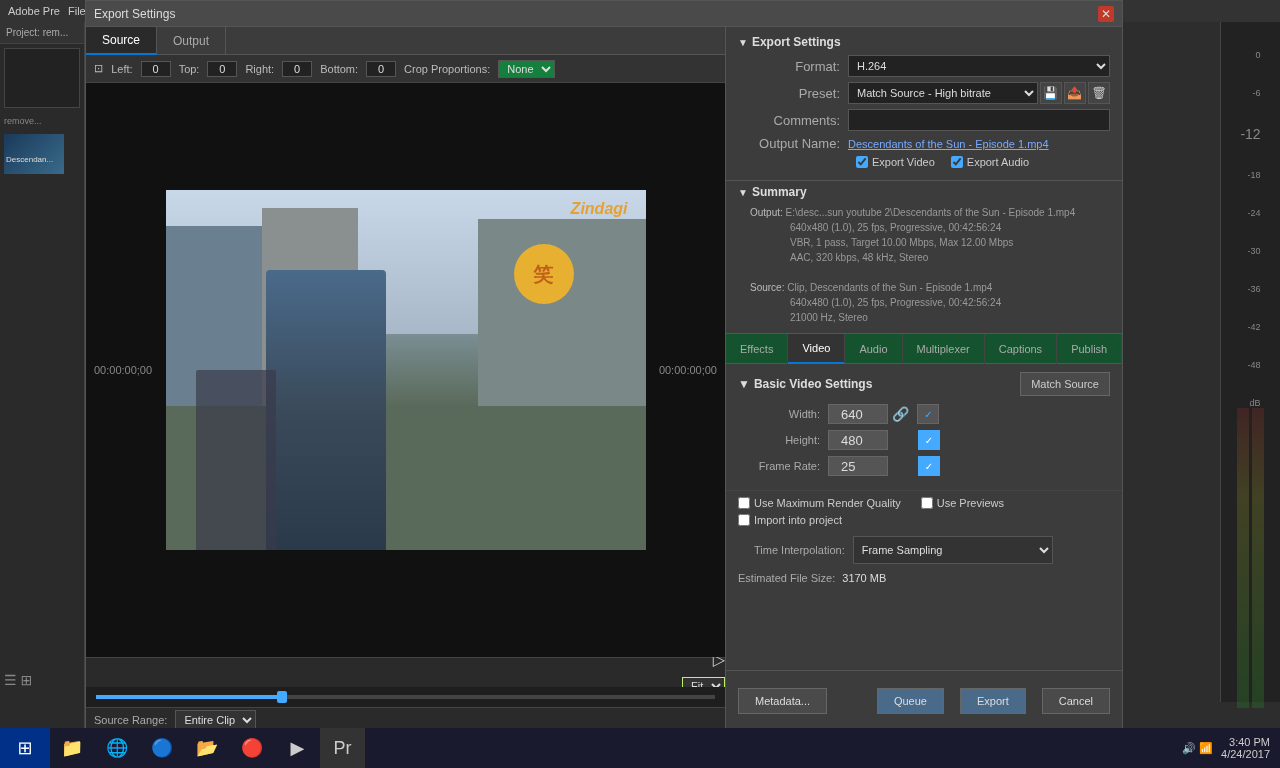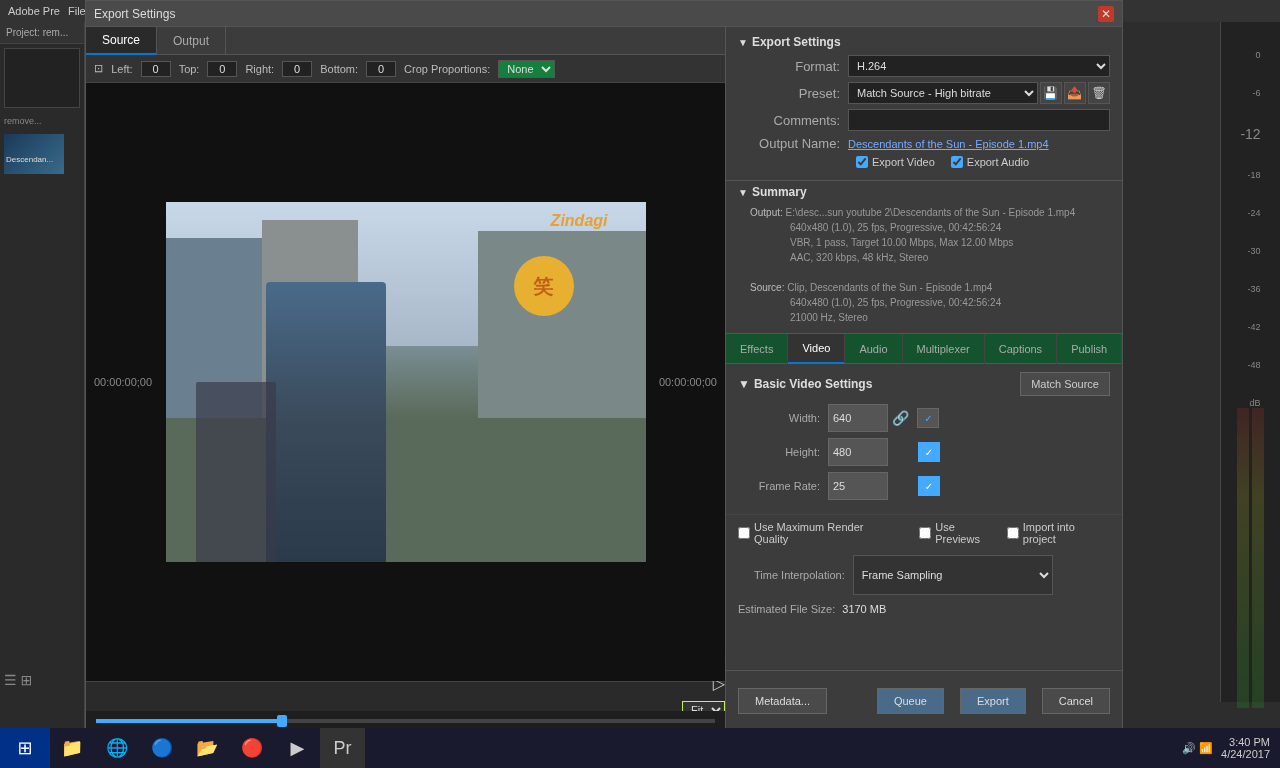"Zindagi" .scene-text { right: 38px -> 18px }
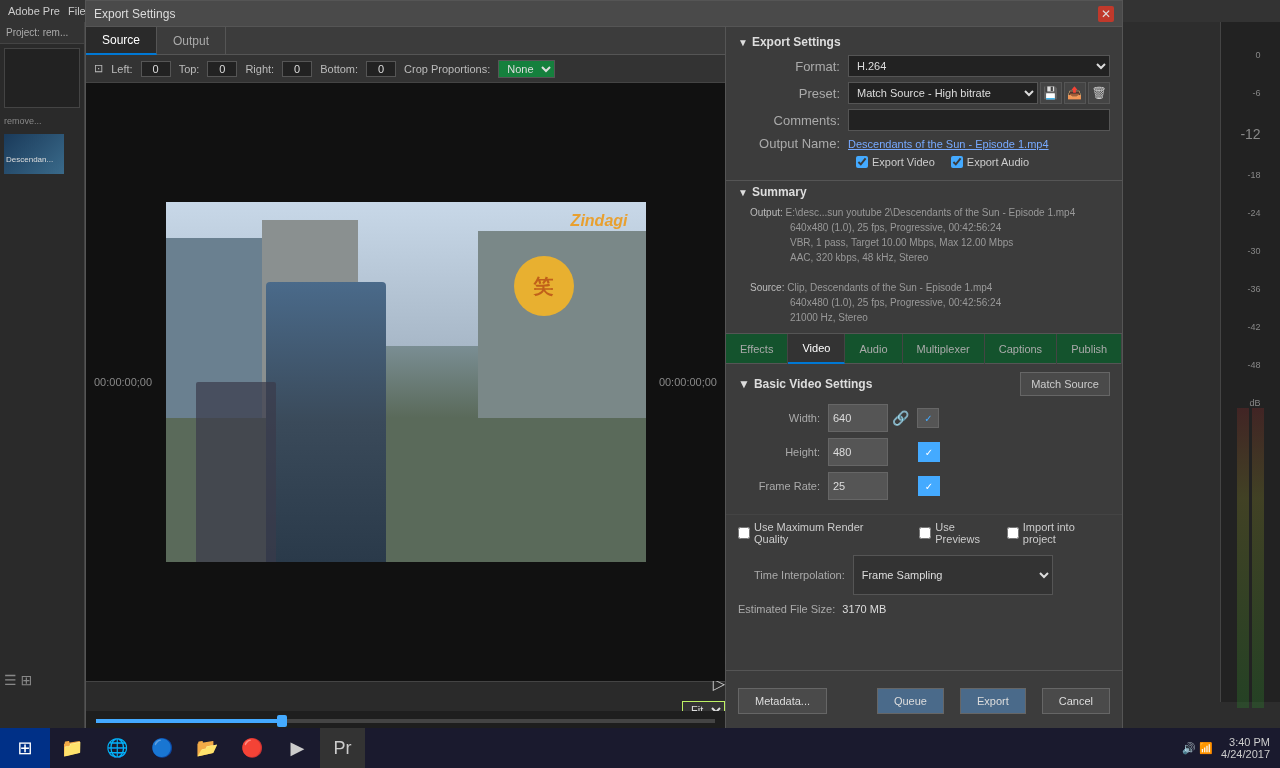"640" .bvs-input { font-size: 11px -> 13px; height: 28px -> 20px; padding: 0 4px -> 0 12px }
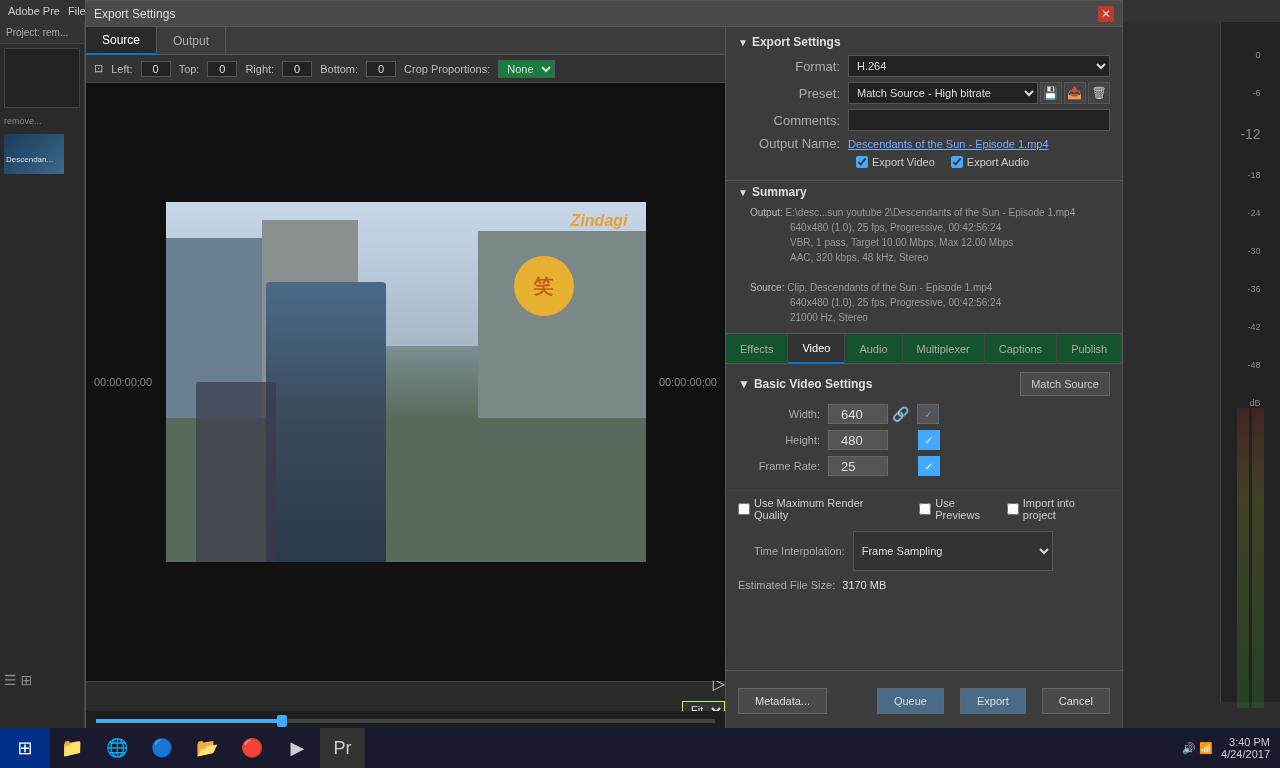"Use Maximum Render Quality" #bottom-options { flex-direction: row -> column }
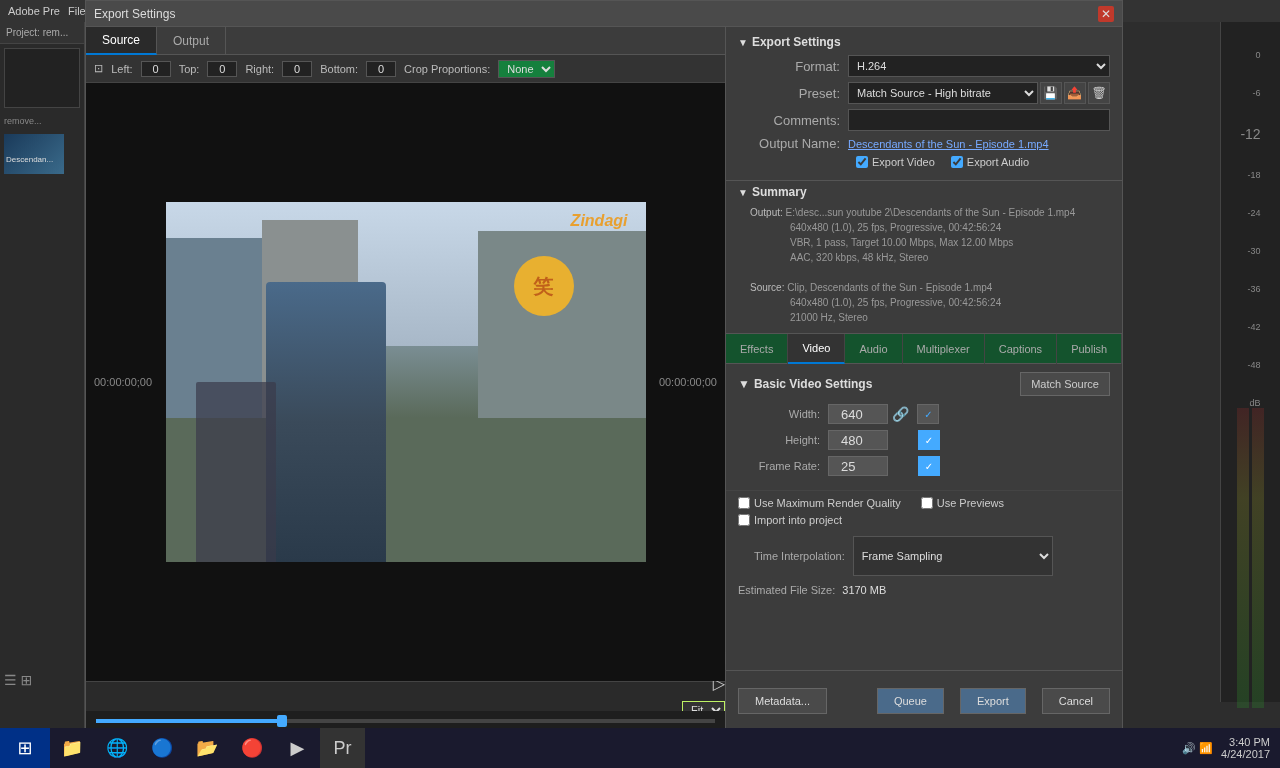"Frame Sampling" .interp-select { height: 40px -> 28px }
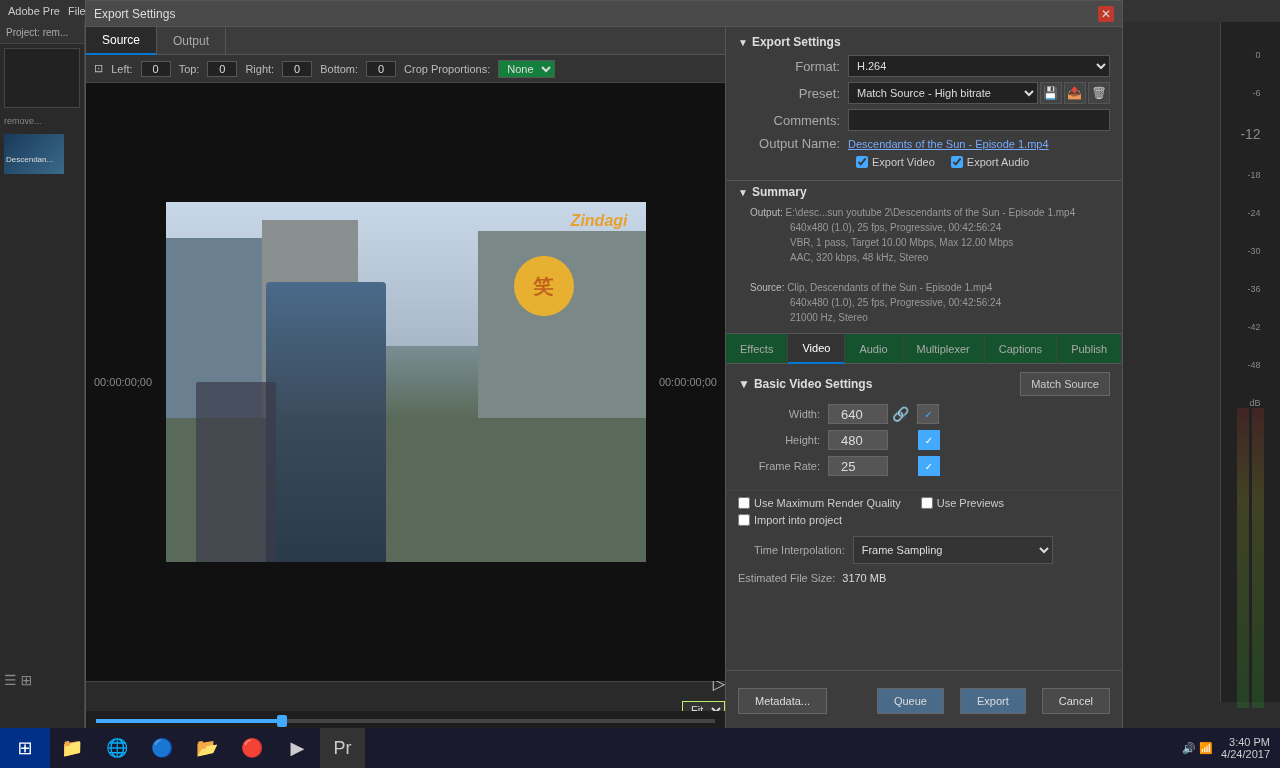"Source Range:" div { html: none -> <div> <span>Source Range:</span> <select> <option>Entire Clip</option> </select> </div> }
